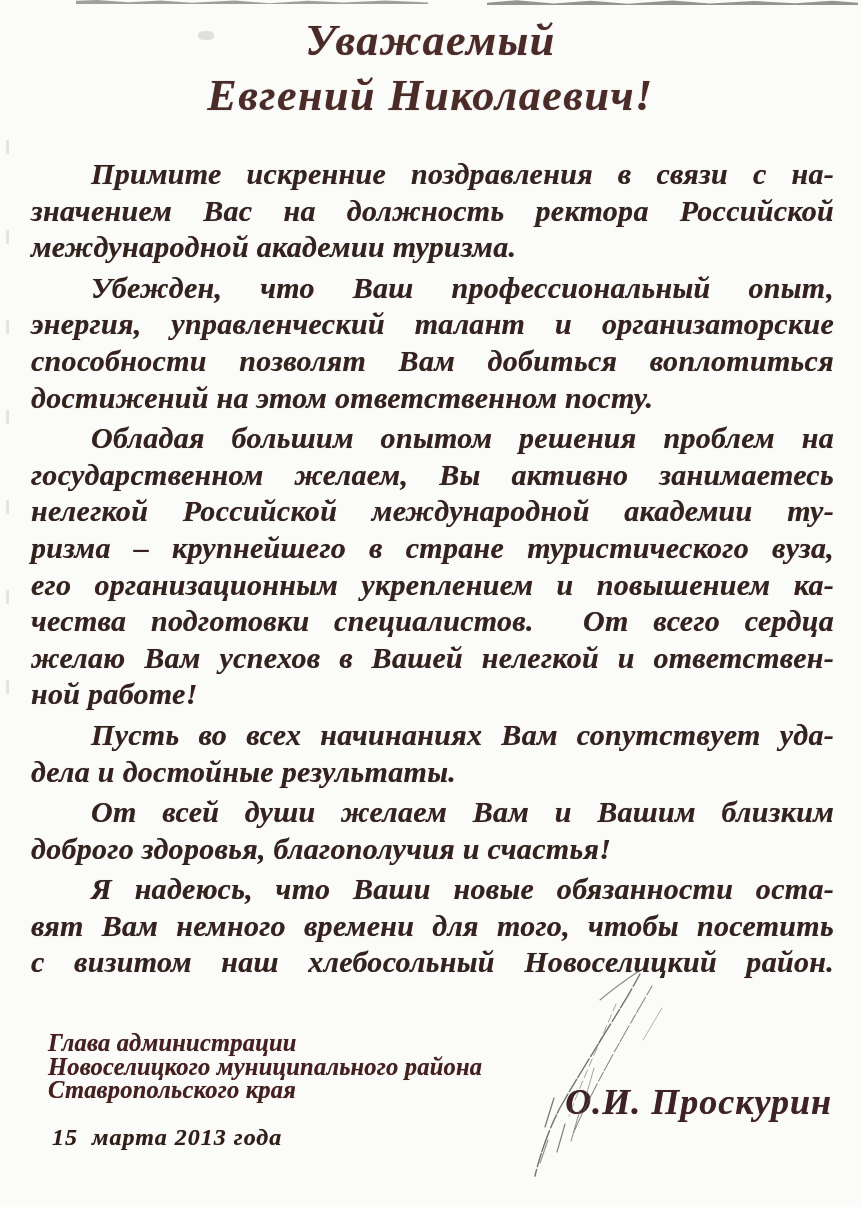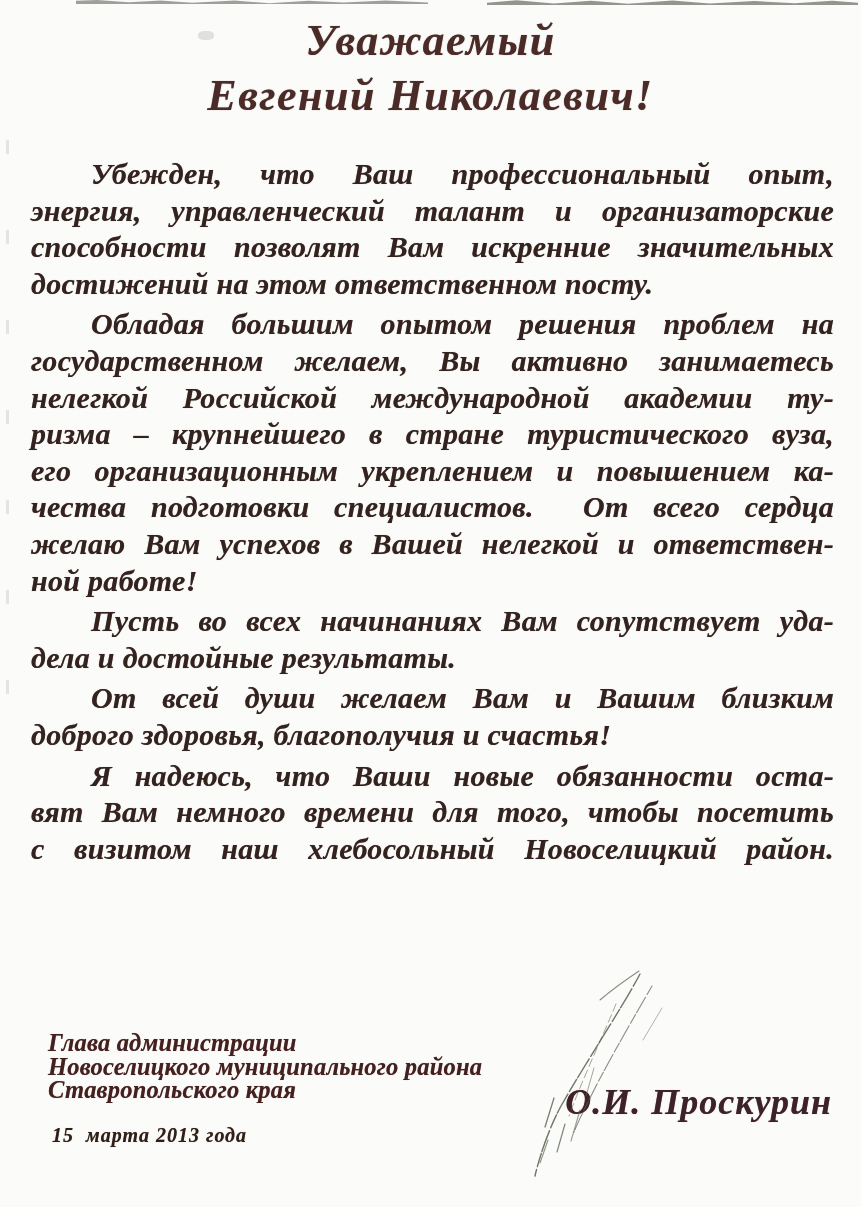"Примите искренние поздравления в связи" div.para { html: none -> <div> <div>Примите искренние поздравления в связи с на-</div> <div>значением Вас на должность ректора Российской</div> <div>международной академии туризма.</div> </div> }
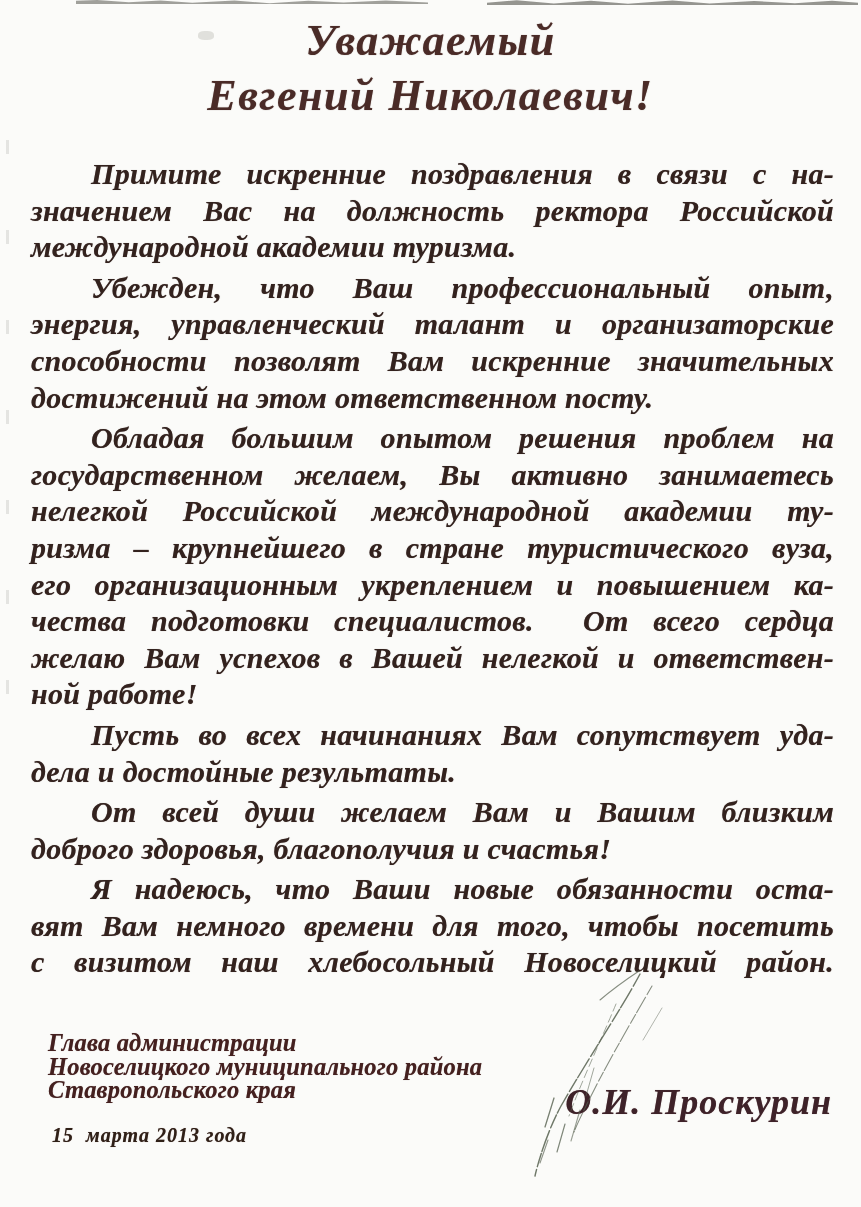"способности позволят Вам искренние" div.ln { text: искренние значительных -> добиться воплотиться }
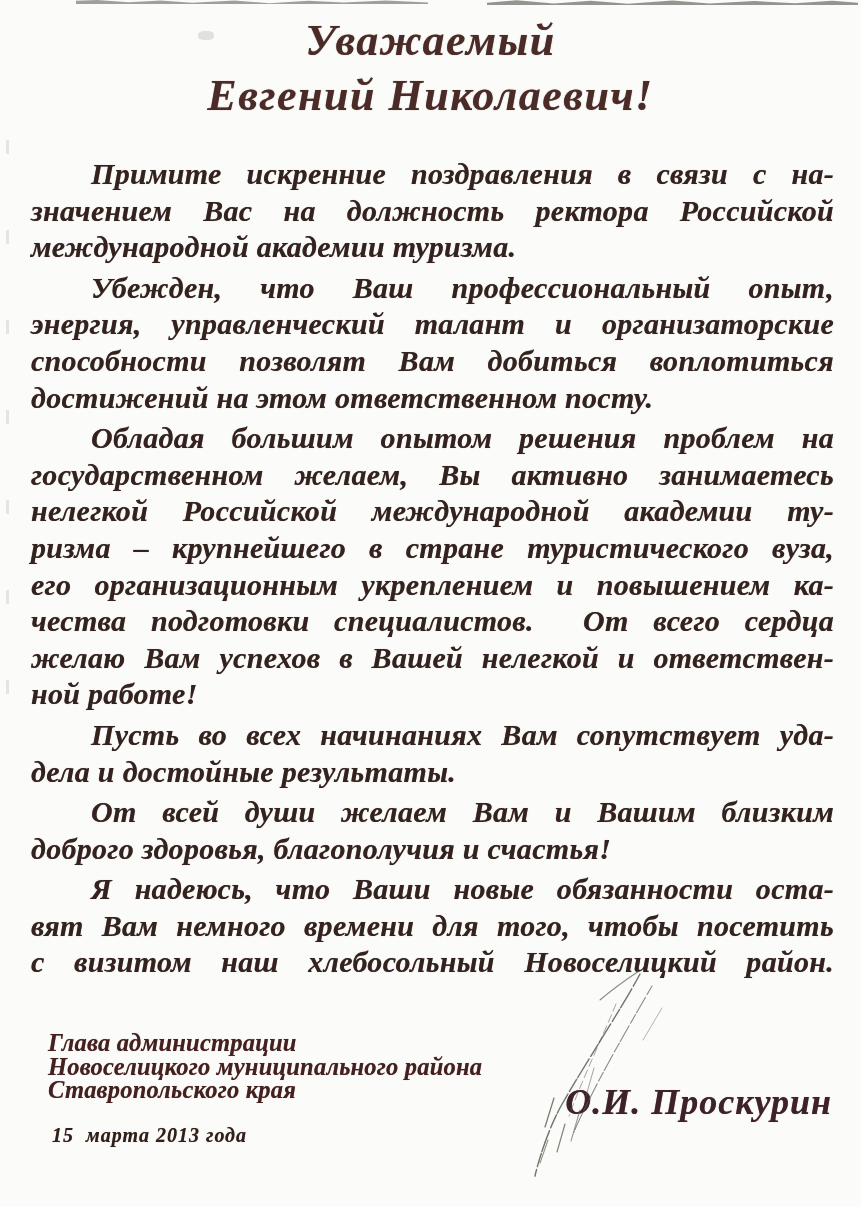"15 марта 2013 года" .date { font-size: 20px -> 24px }
